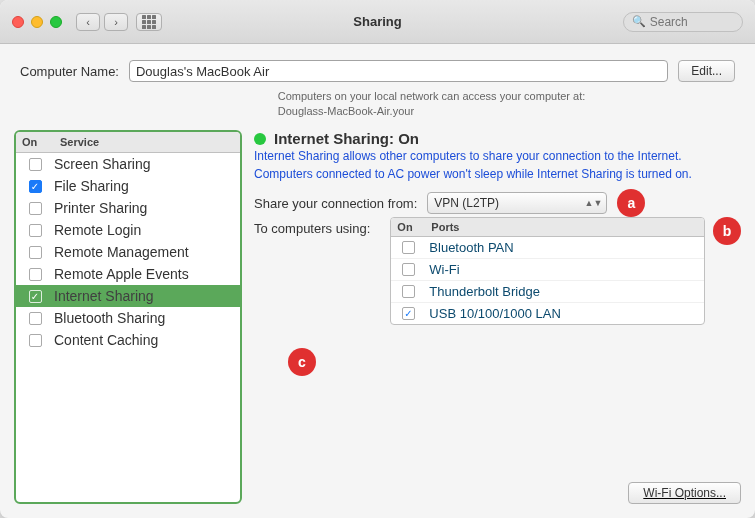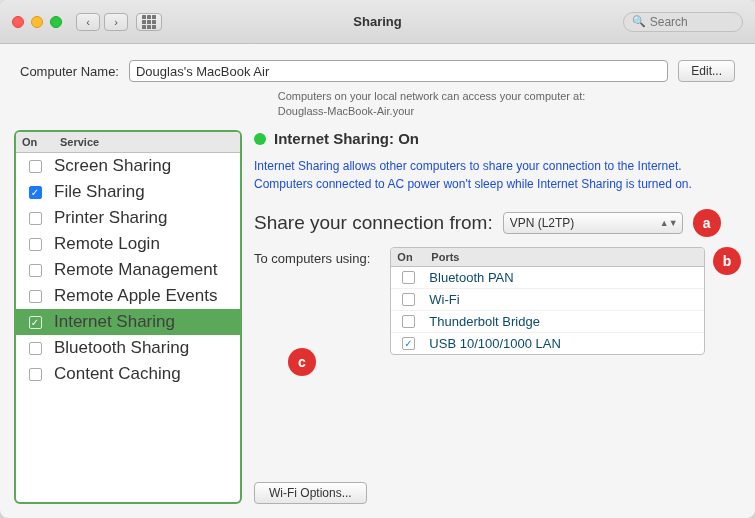"Internet Sharing: On" .right-panel { gap: 10px -> none }
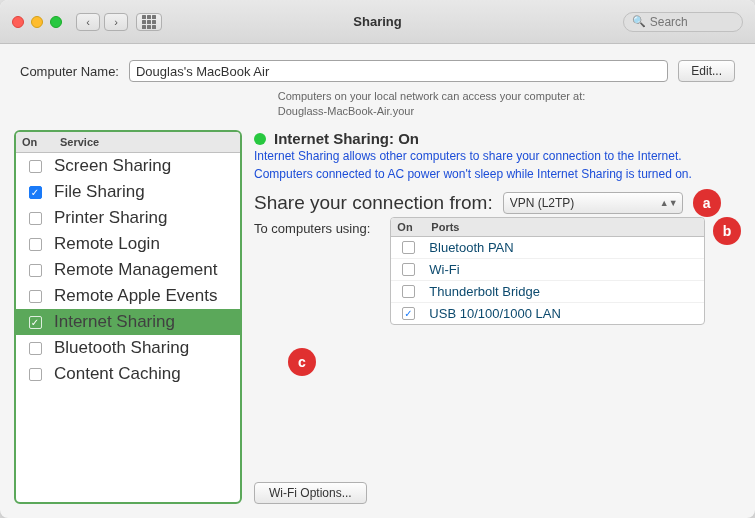"Screen Sharing" .service-name { font-size: 17px -> 14px }
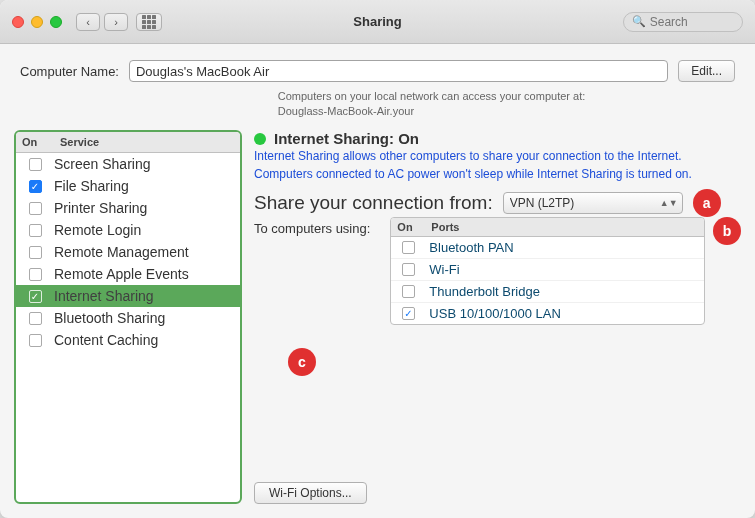"Share your connection from:" .share-from-label { font-size: 19px -> 13px }
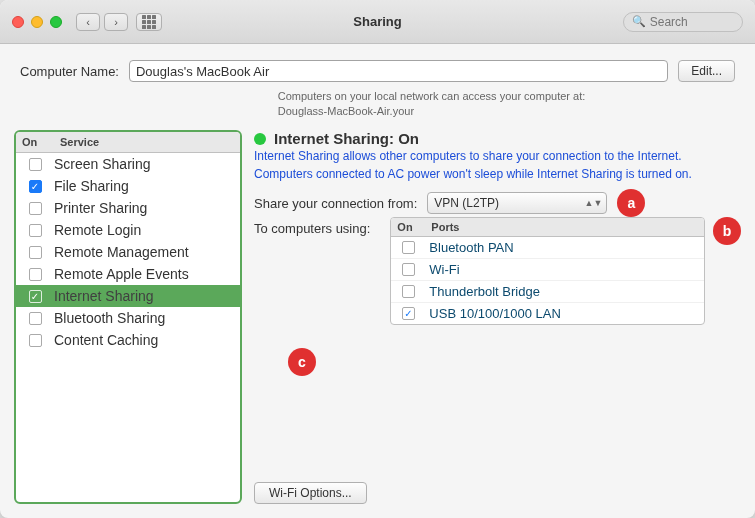"Wi-Fi Options..." .wifi-options-row { justify-content: flex-start -> flex-end; text-decoration: none -> underline }
